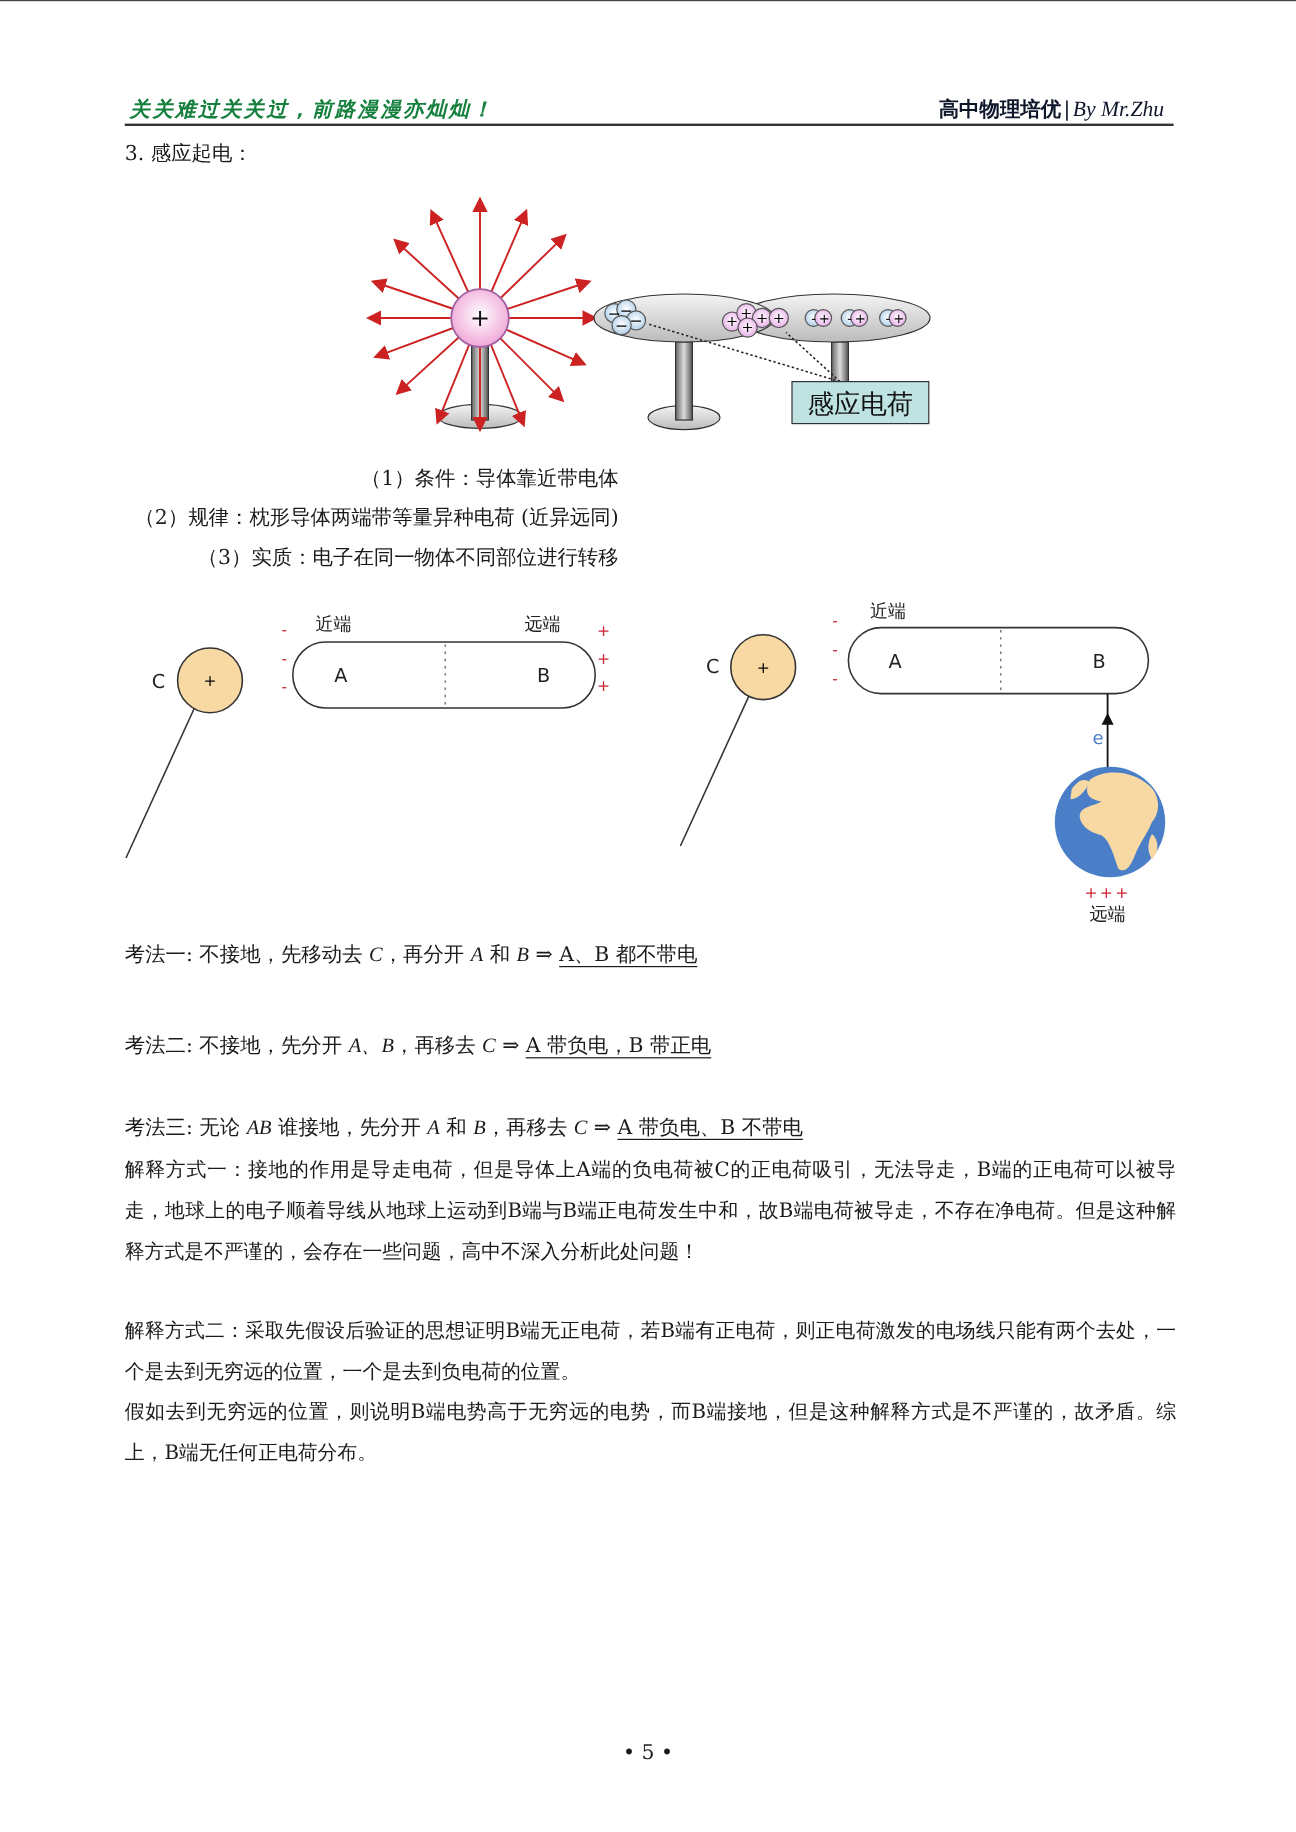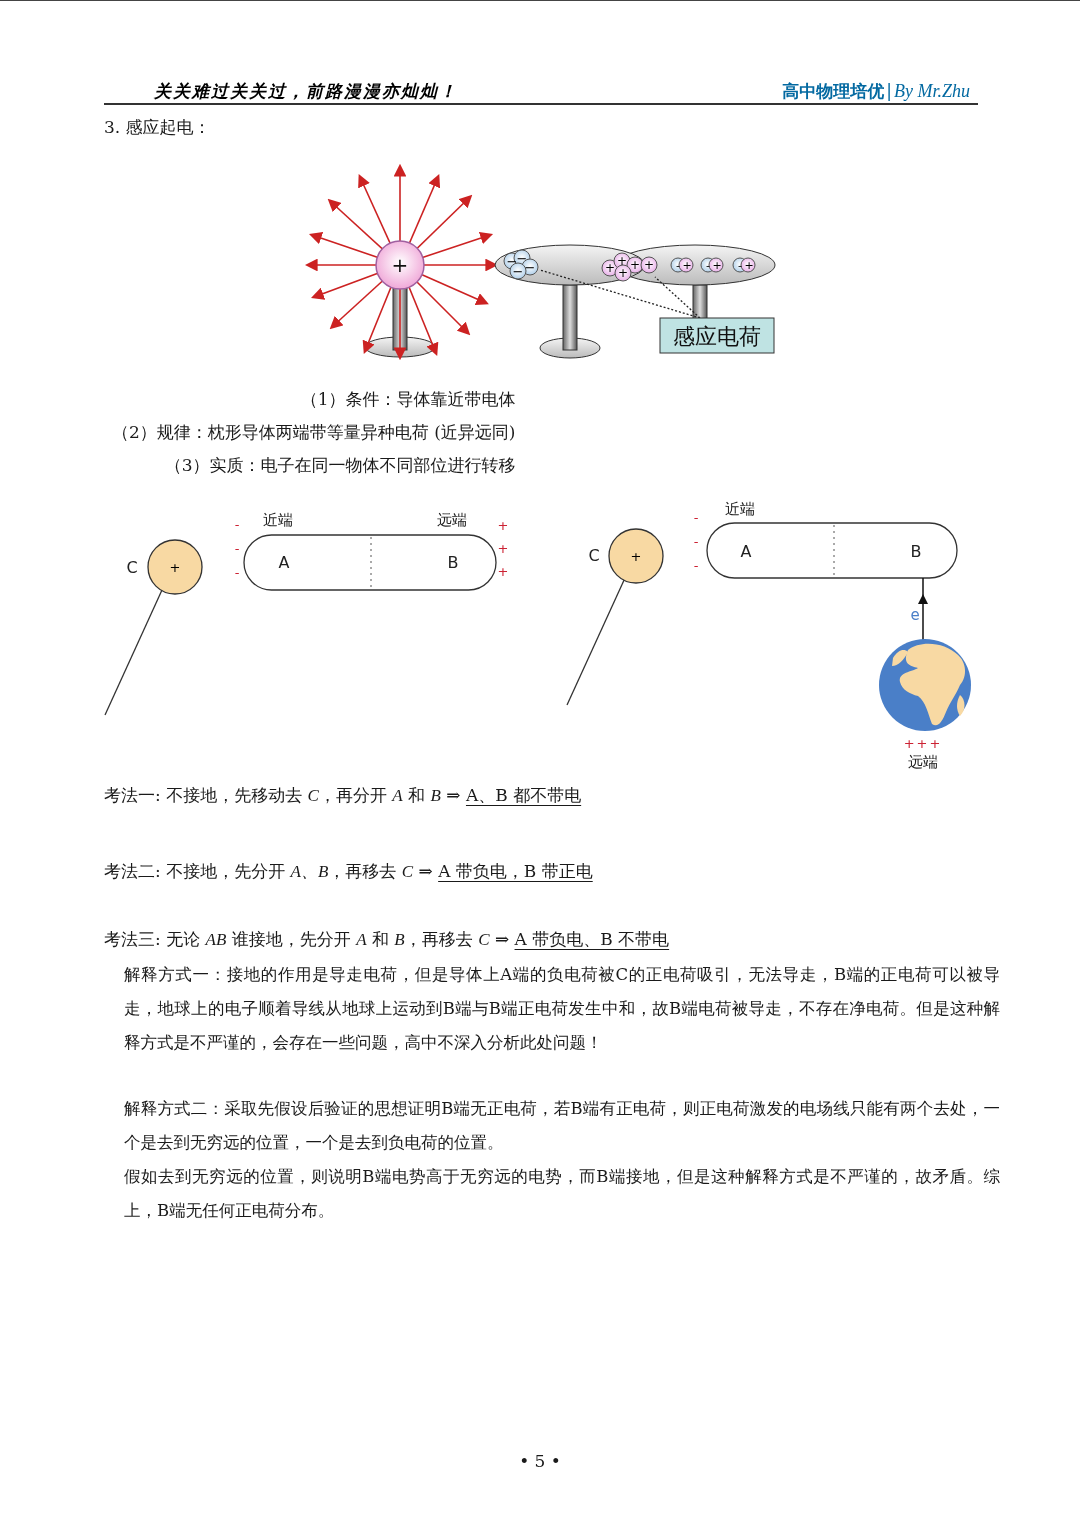"关关难过关关过，前路漫漫亦灿灿！" .header .motto { color: #000000 -> #15803d; margin-left: 46px -> none }
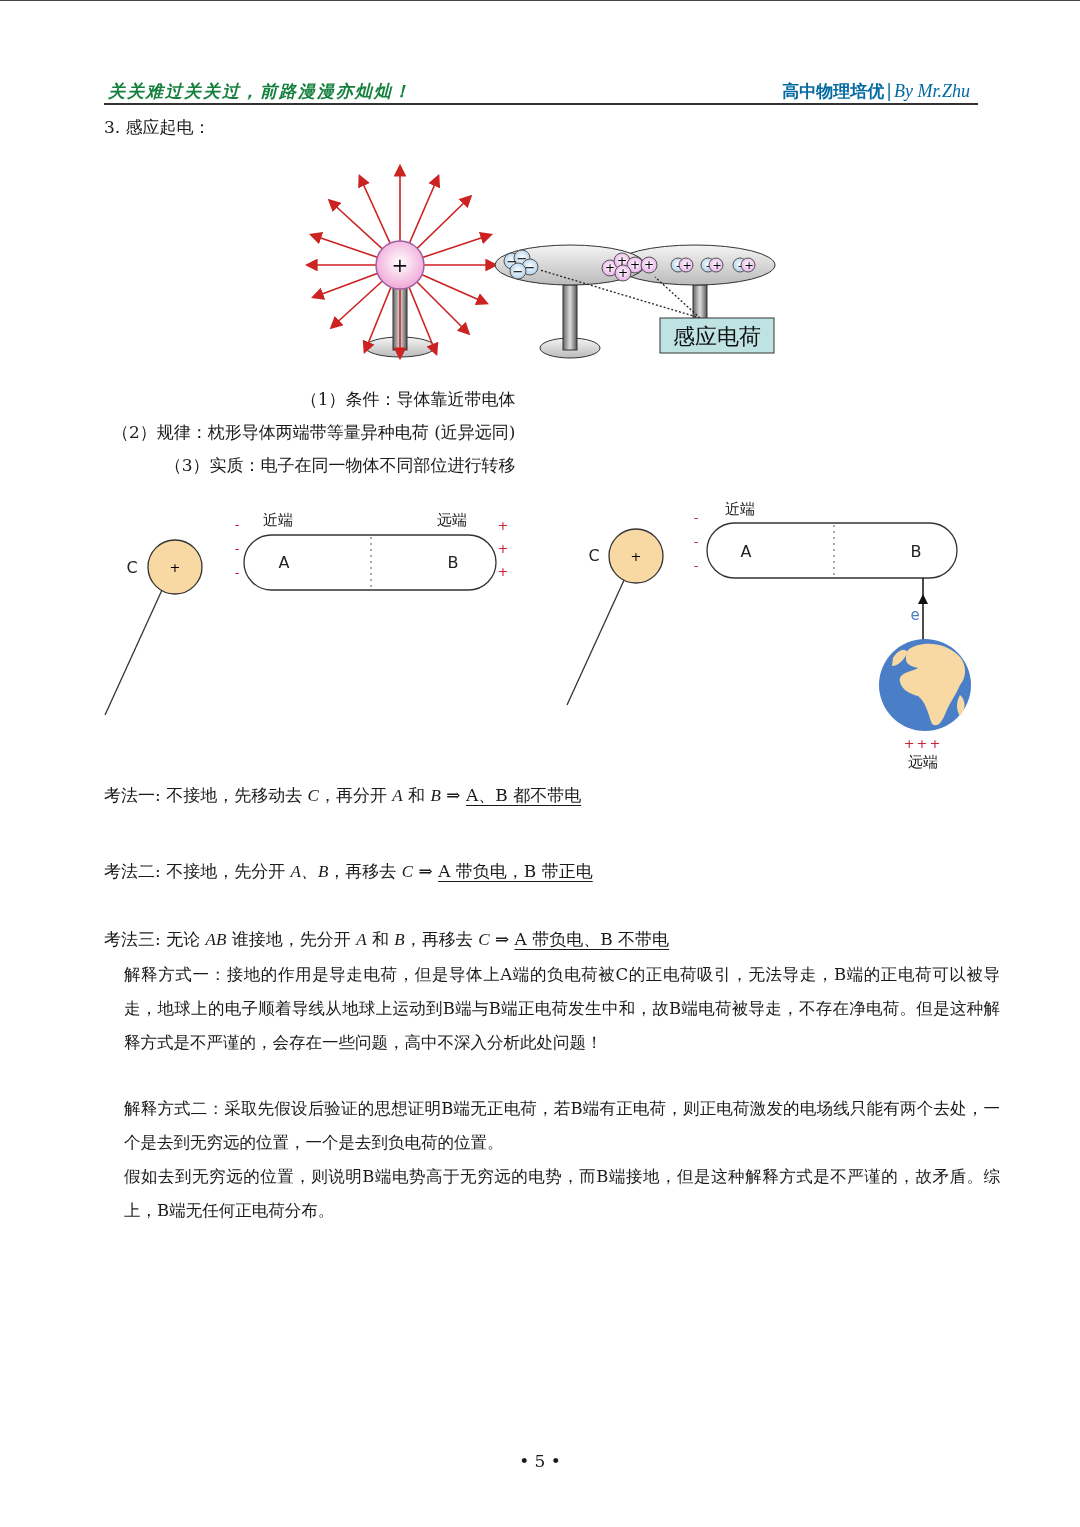"高中物理培优|By Mr.Zhu" .header .brand { color: #0369a1 -> #0f172a }
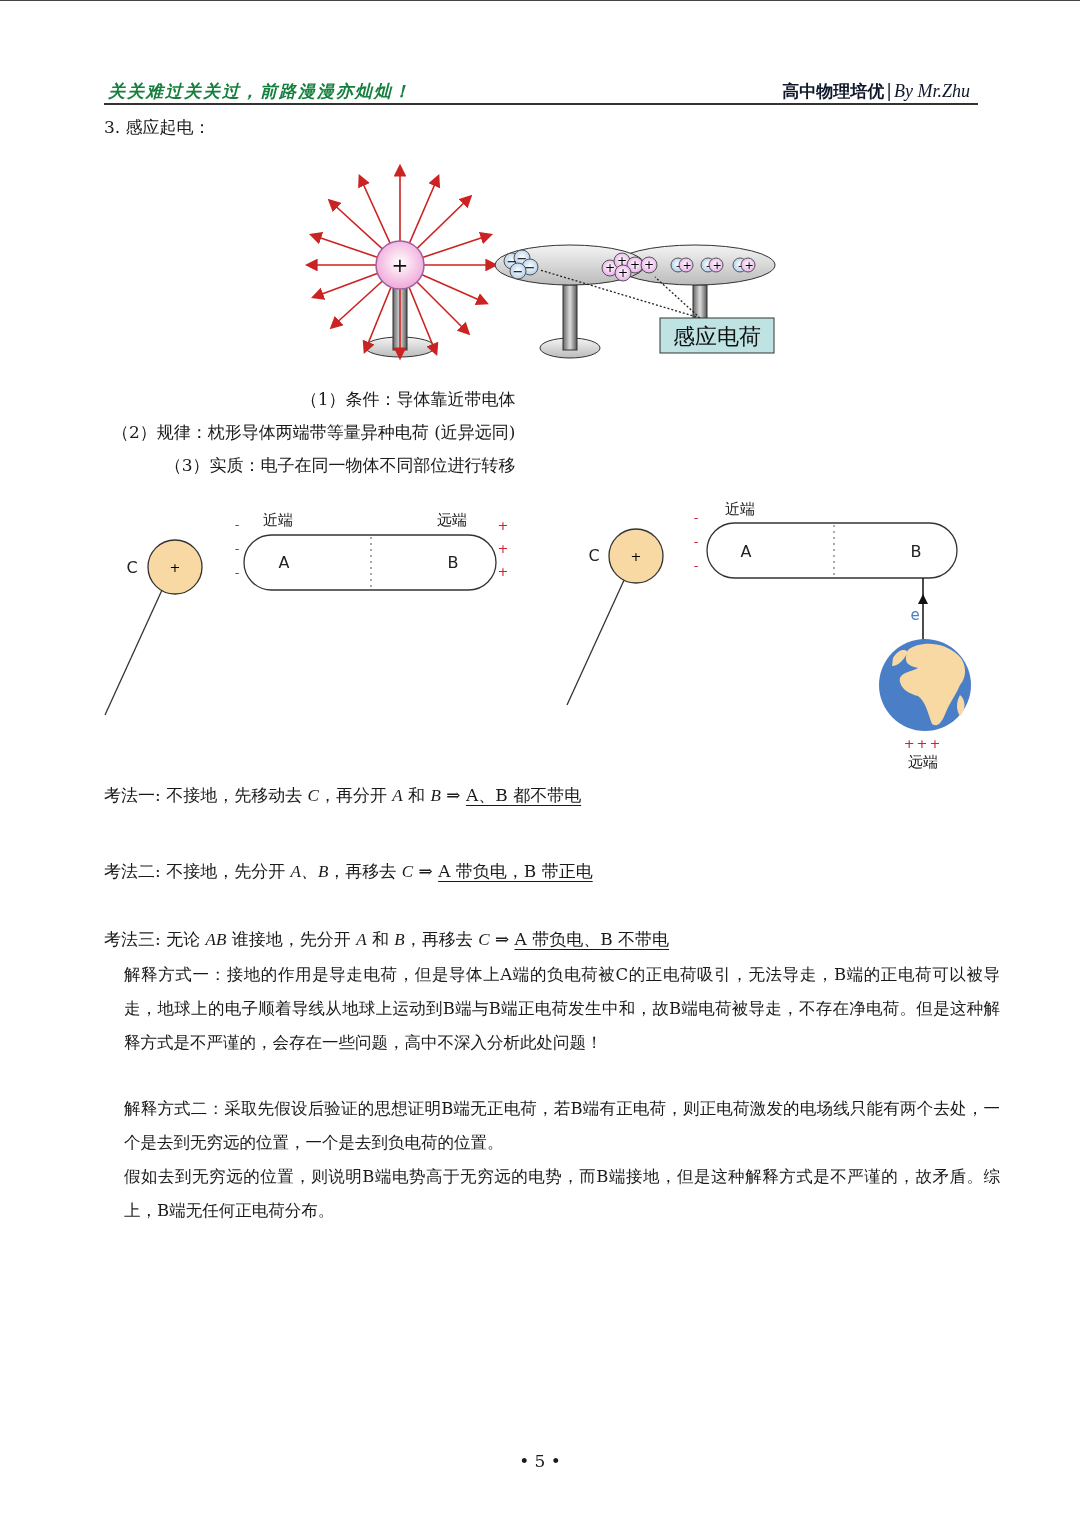"解释方式一：接地的作用是导走电荷，但是导体上A端的负电荷被C的正电荷吸引，无法导" .block { margin-left: 20px -> none }
